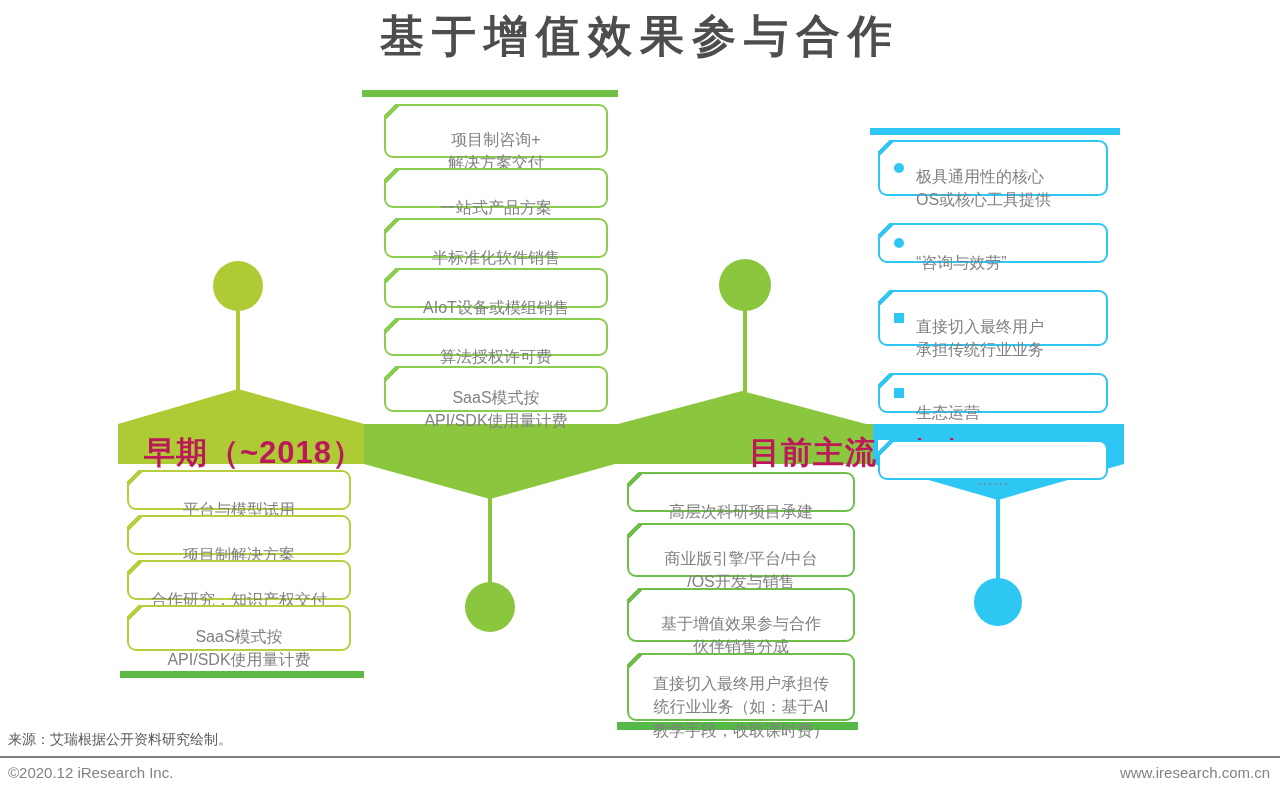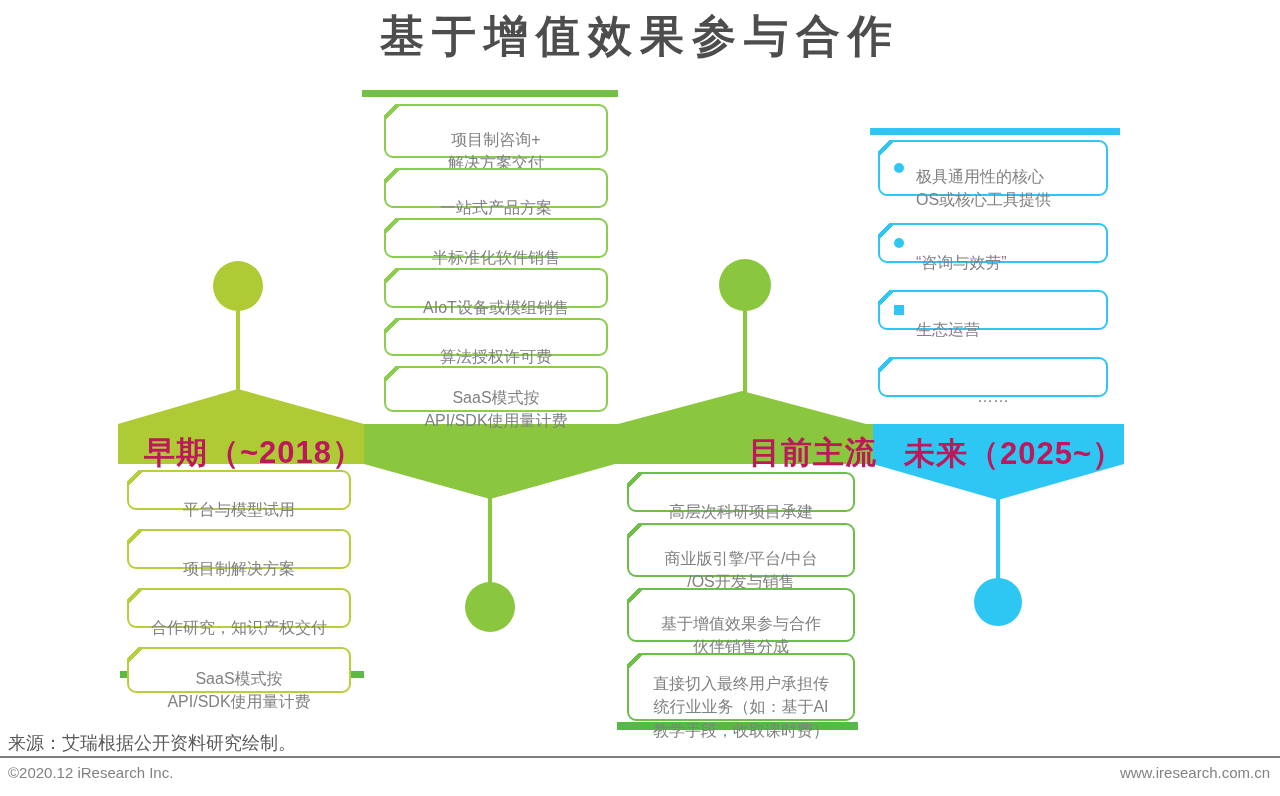"直接切入最终用户" div.box { html: none -> <div> <span></span> <span>直接切入最终用户 承担传统行业业务</span> </div> }
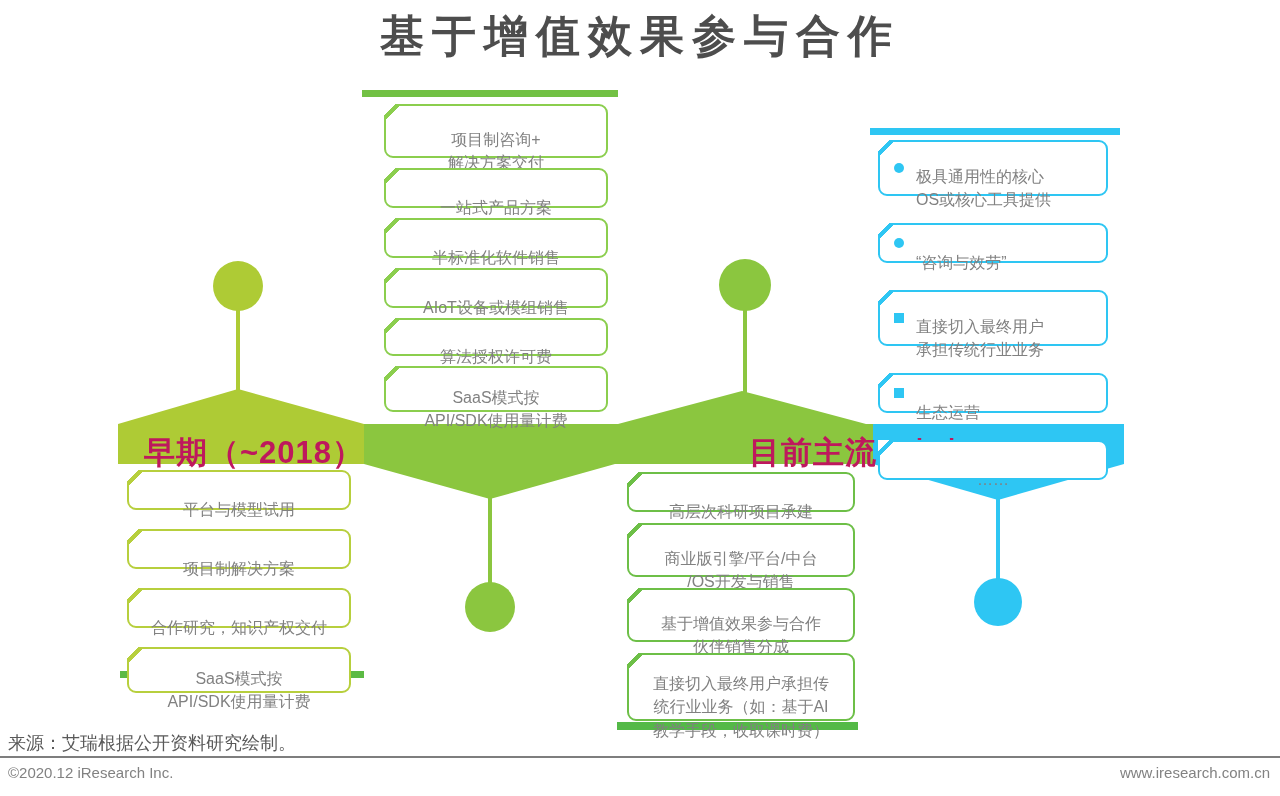"平台与模型试用" .col-early { gap: 19px -> 5px }
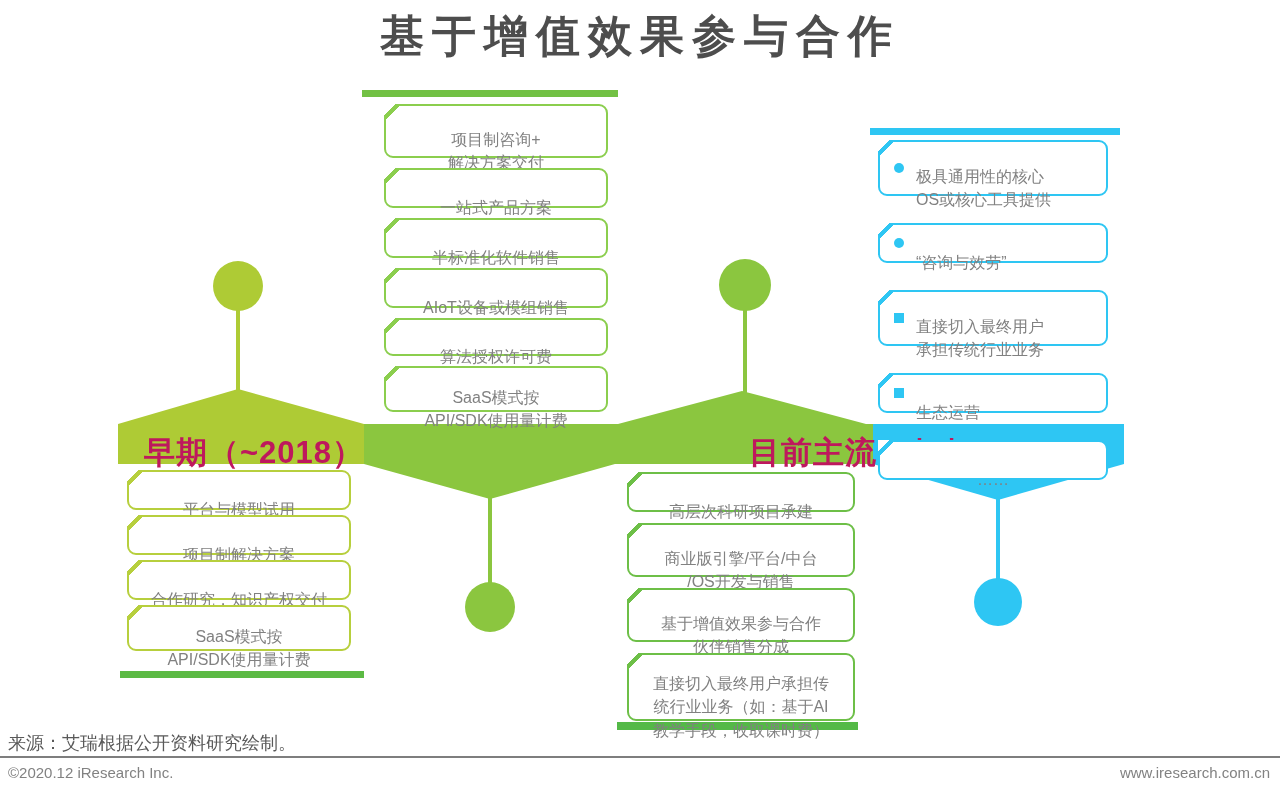"来源：艾瑞根据公开资料研究绘制。" .footer-source { font-size: 18px -> 14px }
